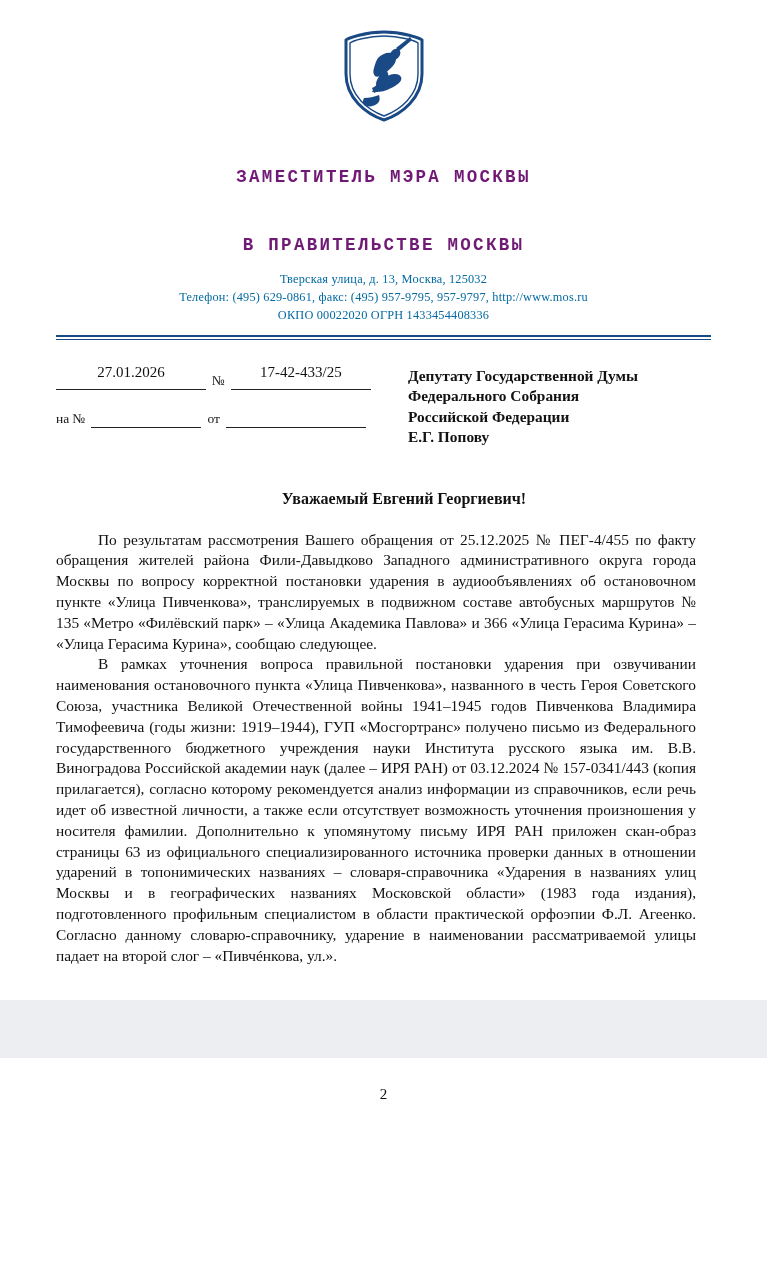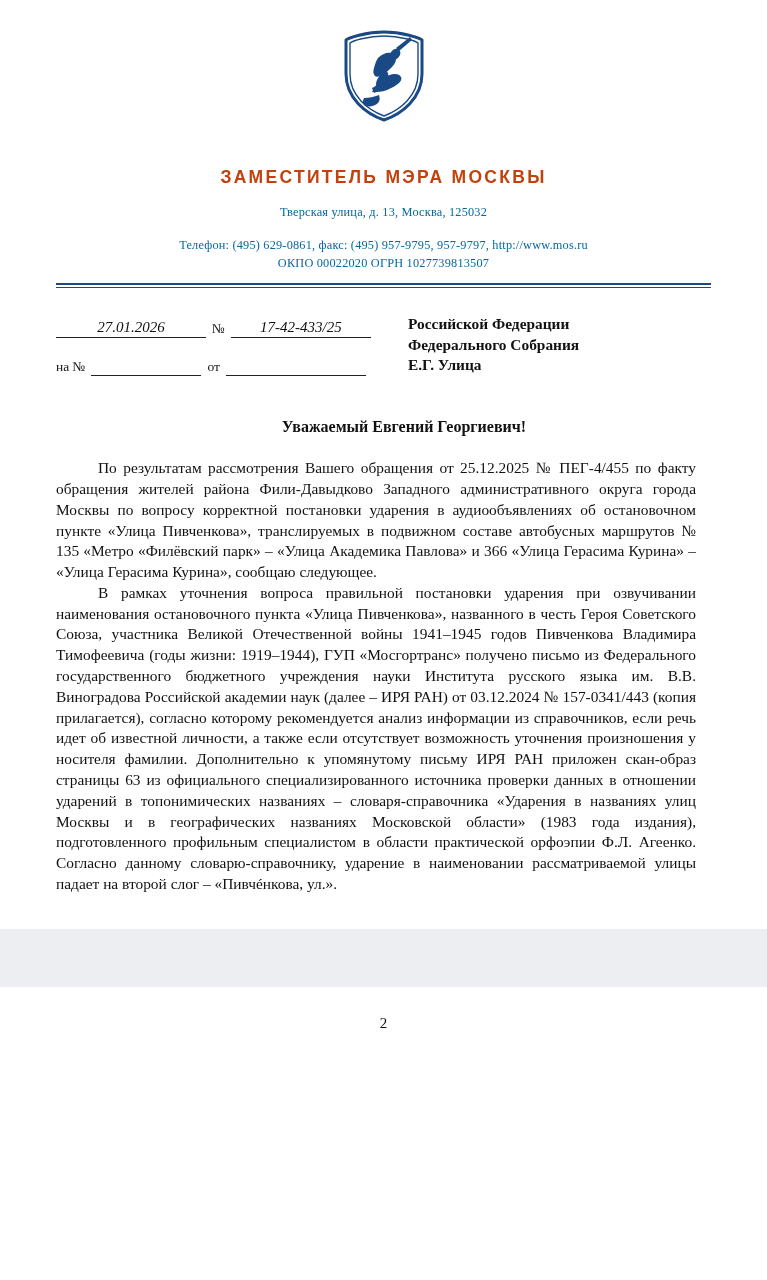"ЗАМЕСТИТЕЛЬ МЭРА МОСКВЫ" .lh-line { color: #c2410c -> #701a75; font-family: Liberation Sans, sans-serif -> Liberation Mono, monospace }
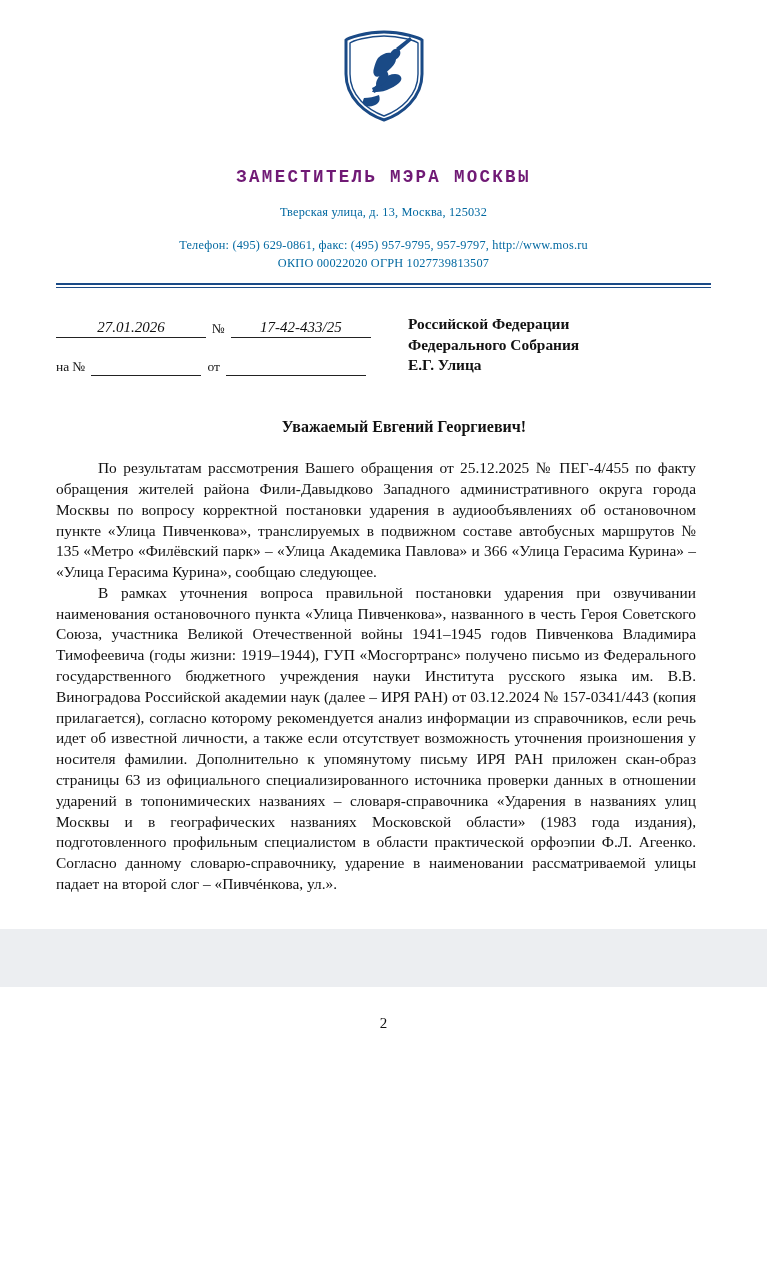"В ПРАВИТЕЛЬСТВЕ МОСКВЫ" div.lh-line { html: none -> <div>В ПРАВИТЕЛЬСТВЕ МОСКВЫ</div> }
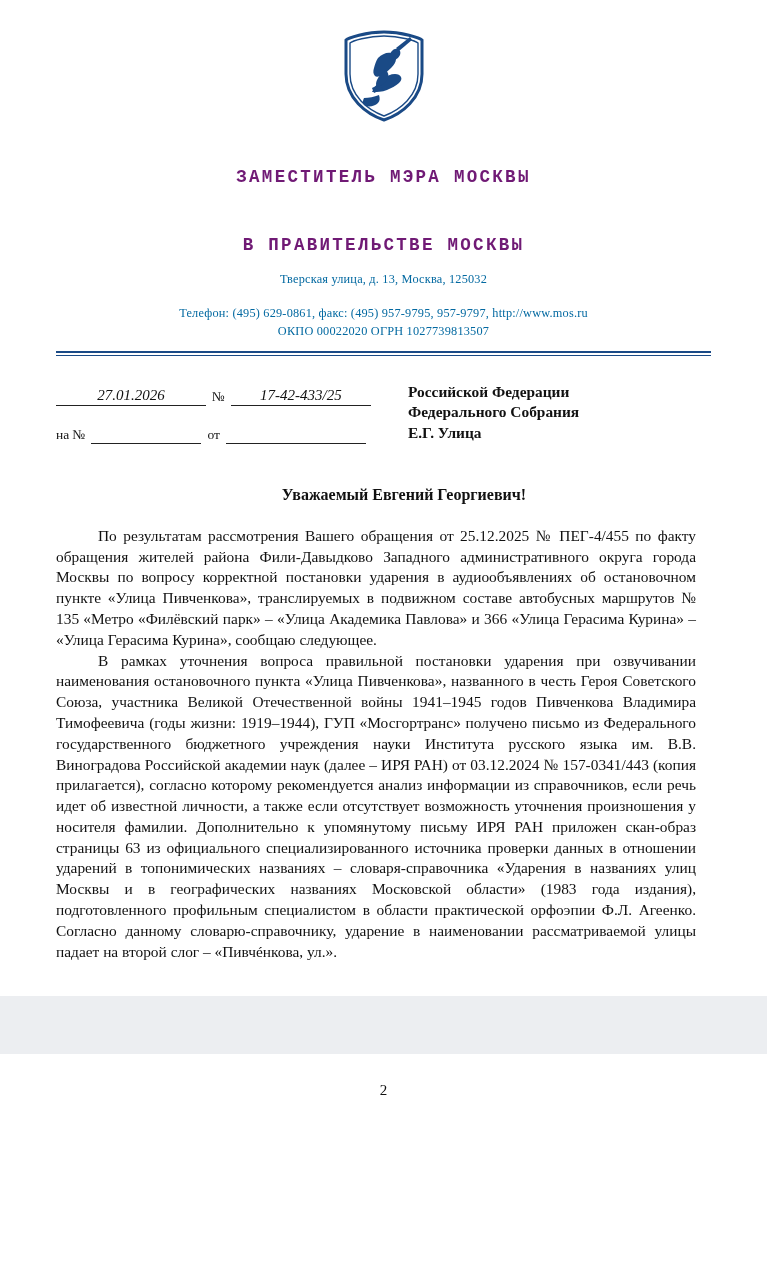"Телефон: (495) 629-0861, факс: (495)" div.lh-addr { margin-top: 16px -> 0 }
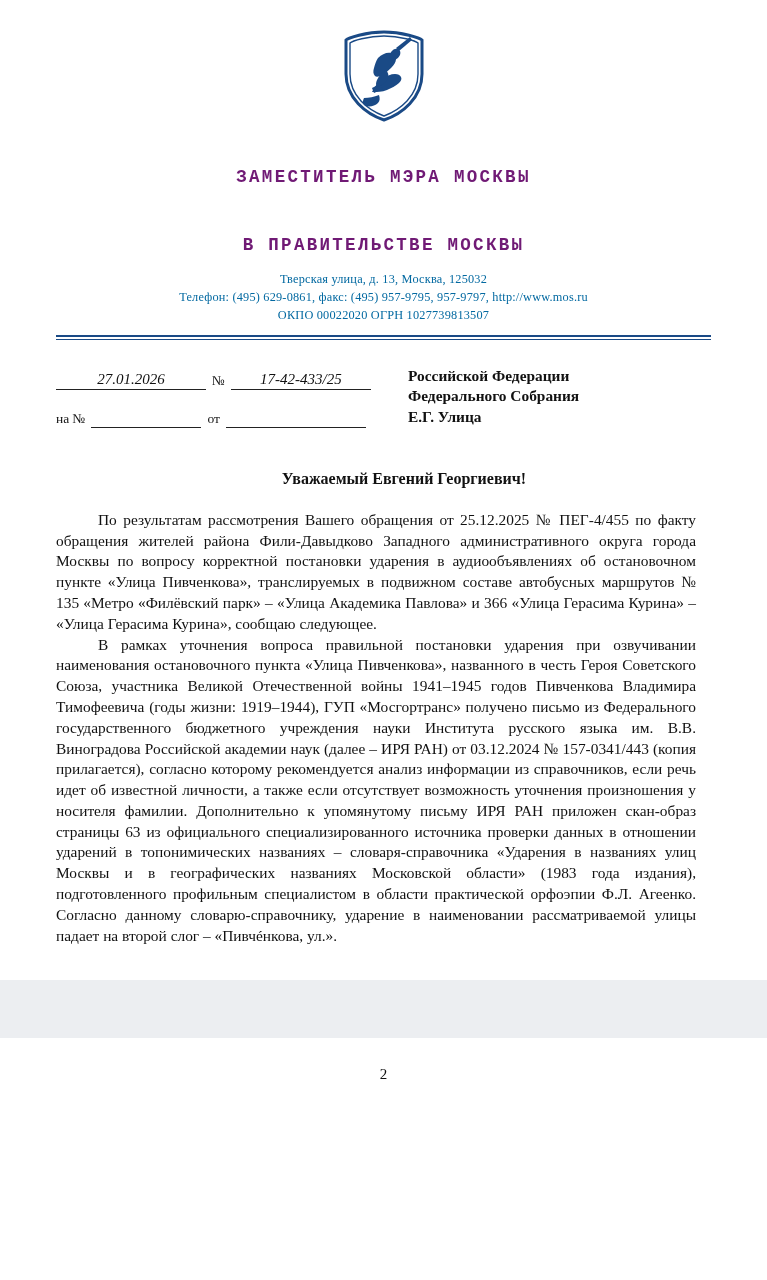"ОКПО 00022020 ОГРН 1027739813507" div.lh-addr { text: 1027739813507 -> 1433454408336 }
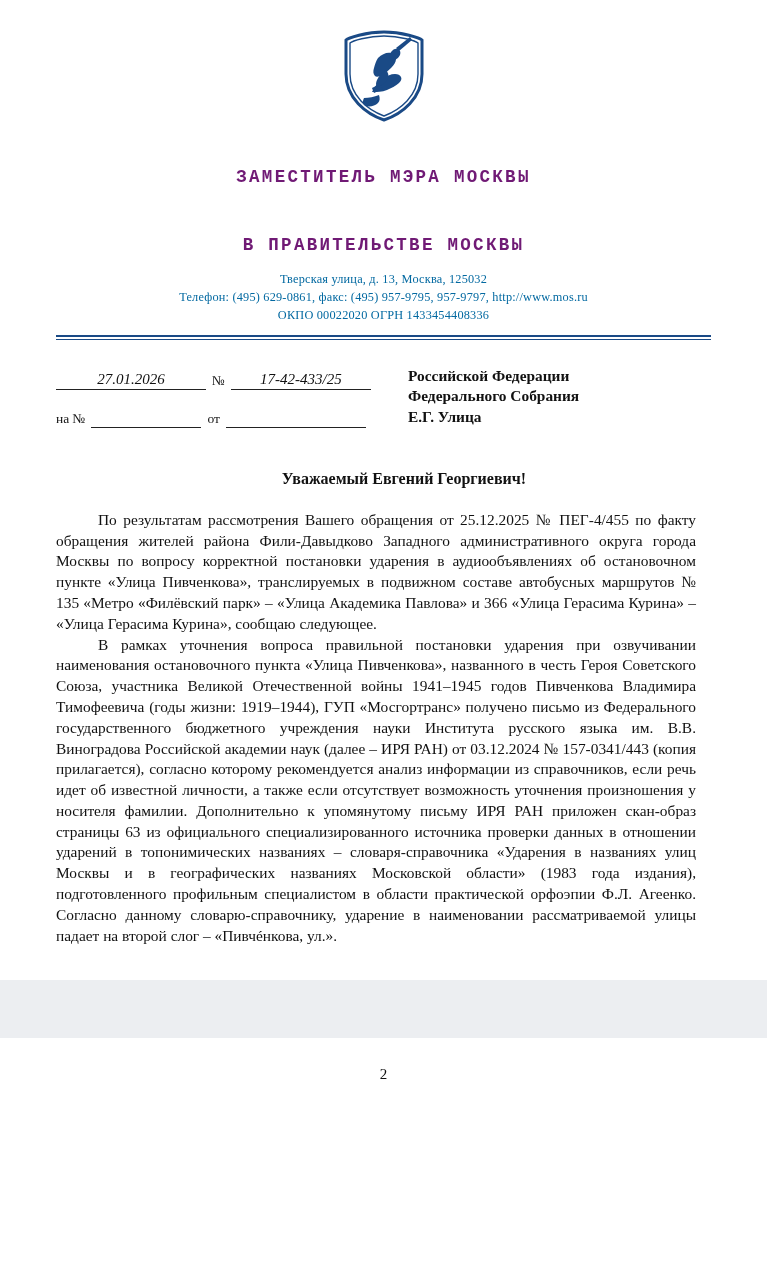"27.01.2026" .fld { font-style: italic -> none; padding-bottom: 1px -> 8px }
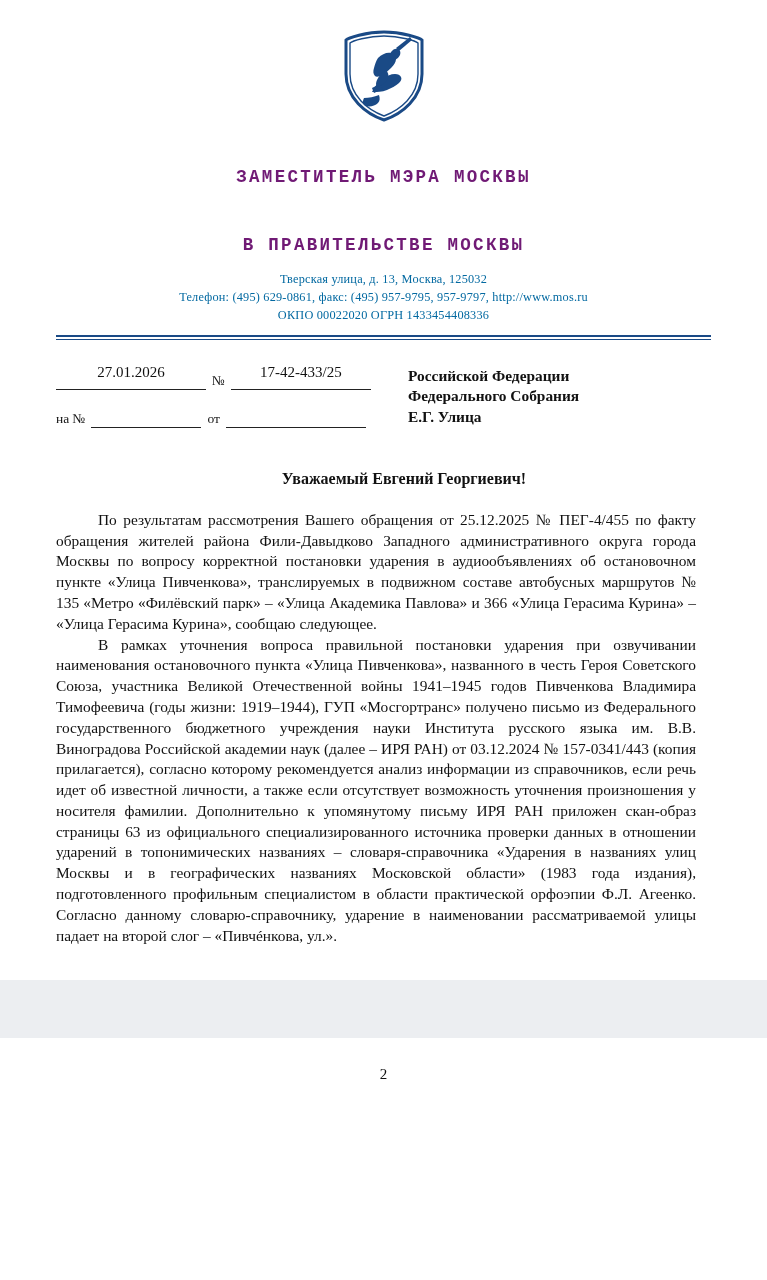"Депутату Государственной Думы" div { html: none -> <div>Депутату Государственной Думы</div> }
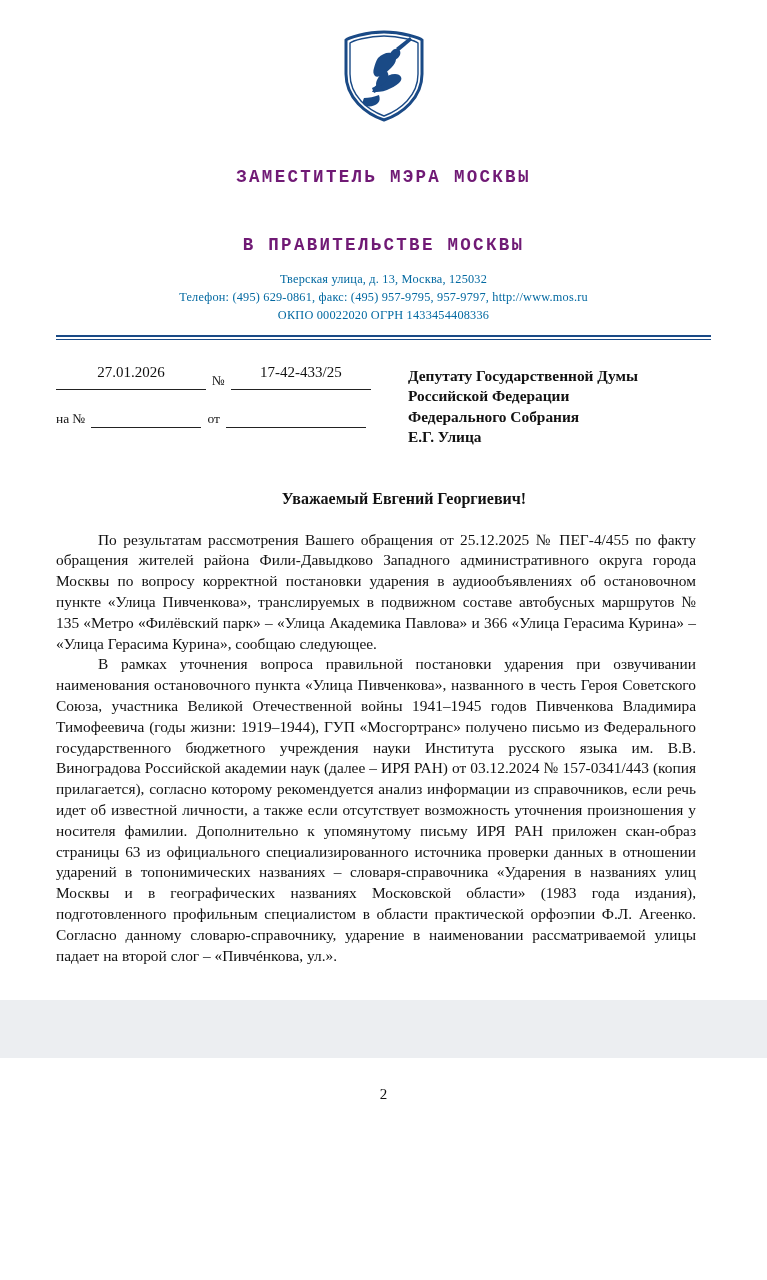"Российской Федерации" div { order: before "Федерального Собрания" -> after "Федерального Собрания" }
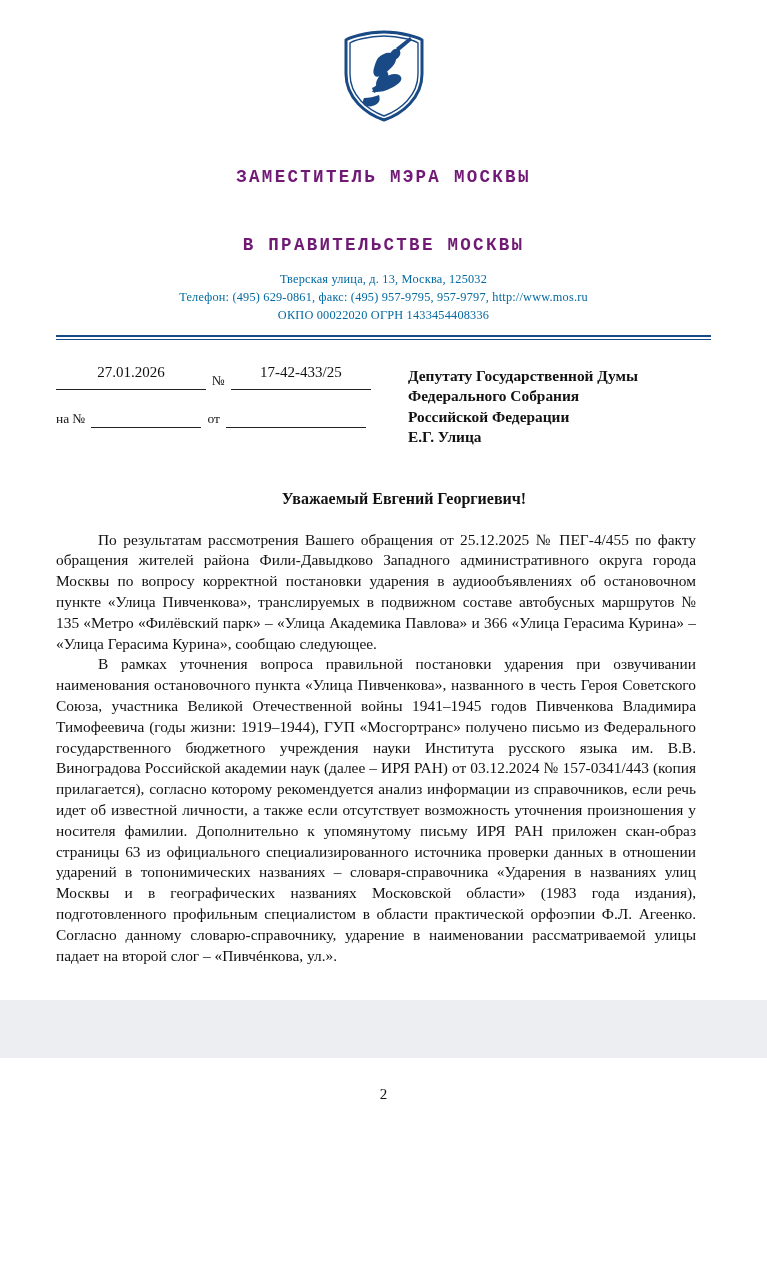"Е.Г. Улица" div { text: Улица -> Попову }
